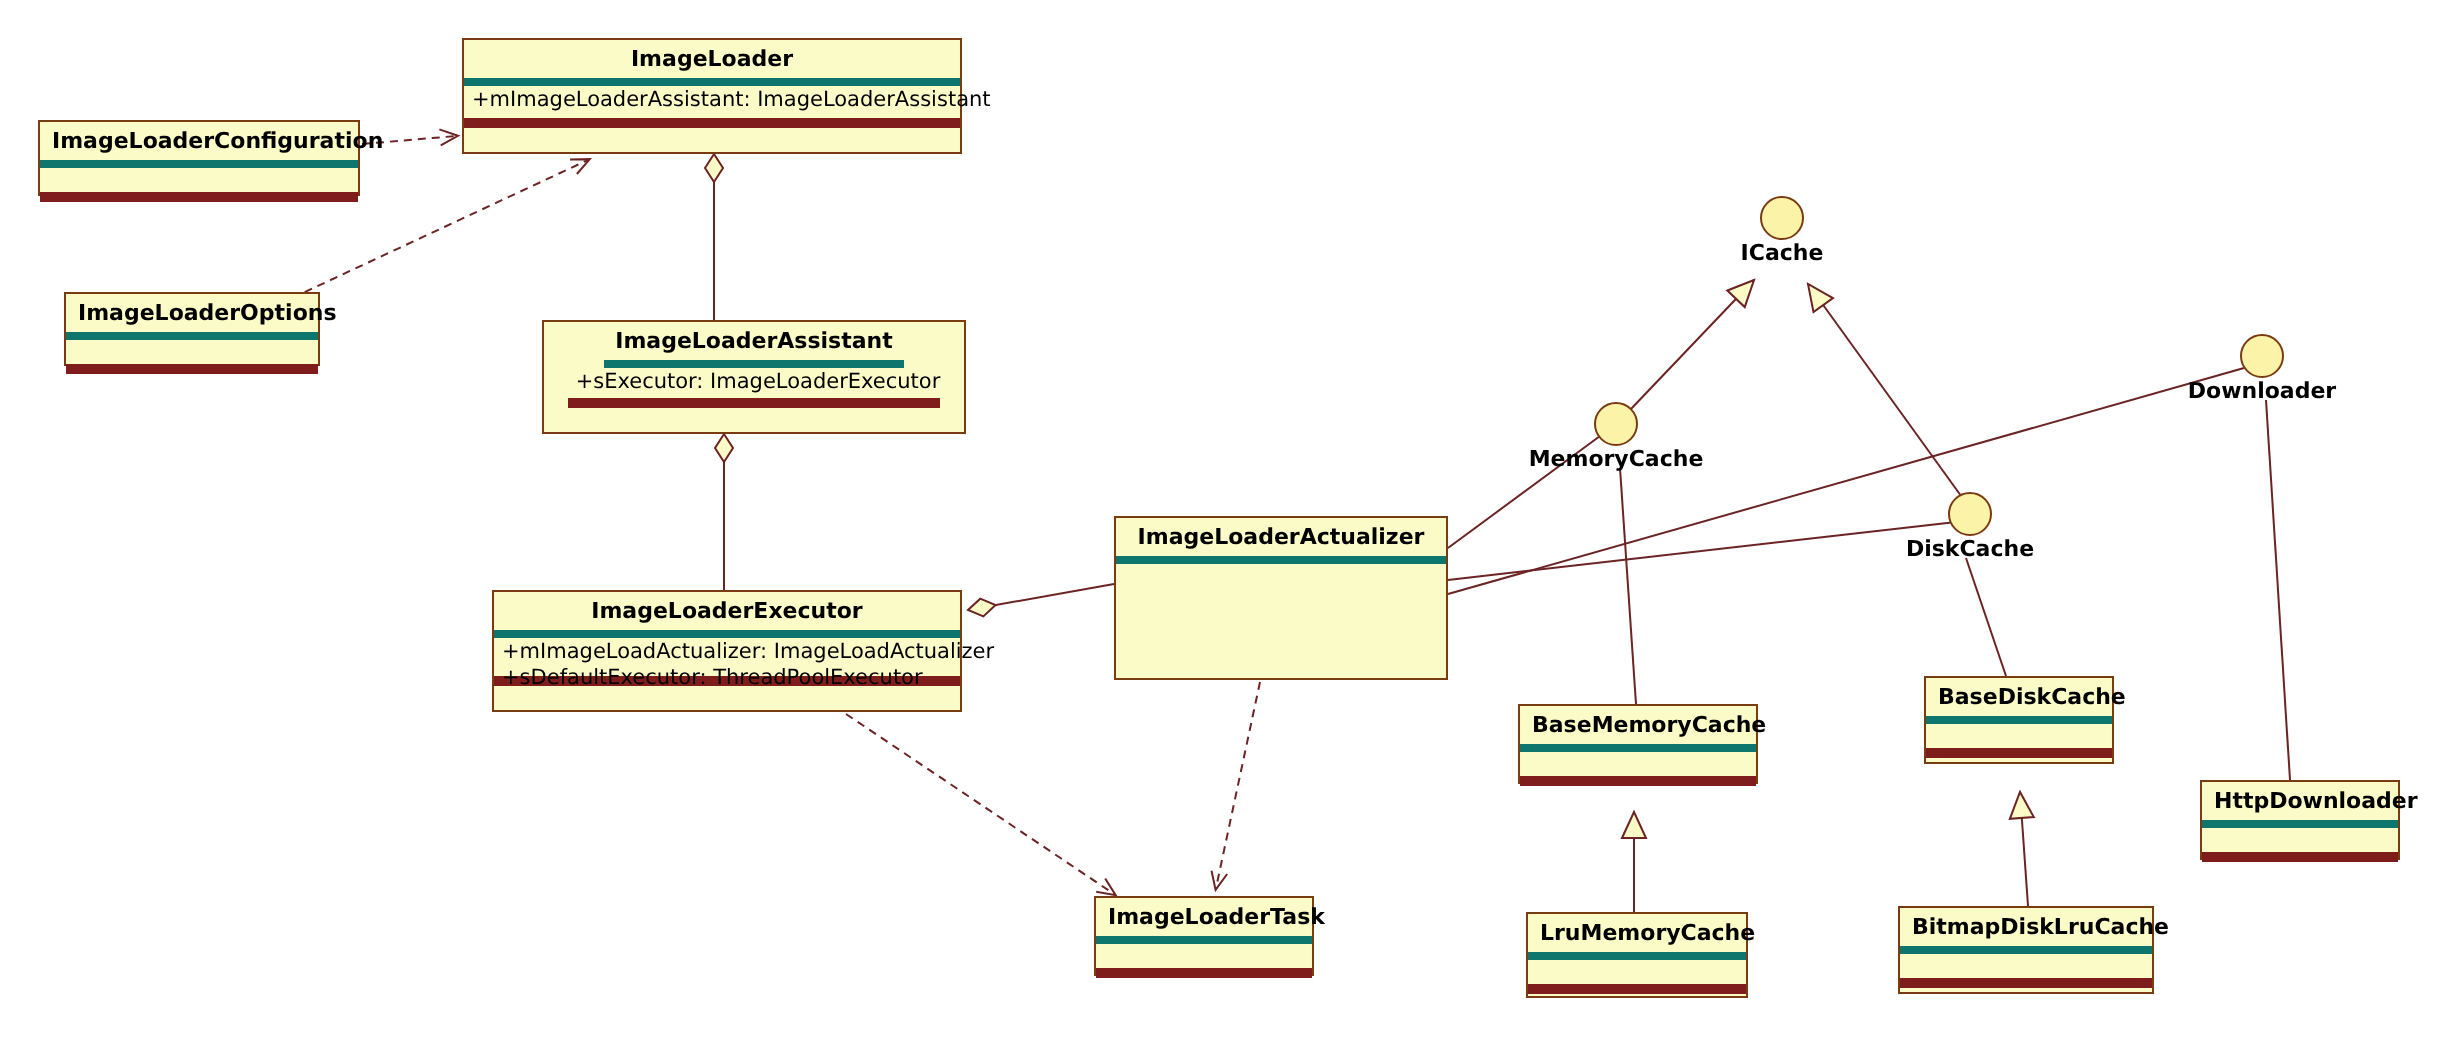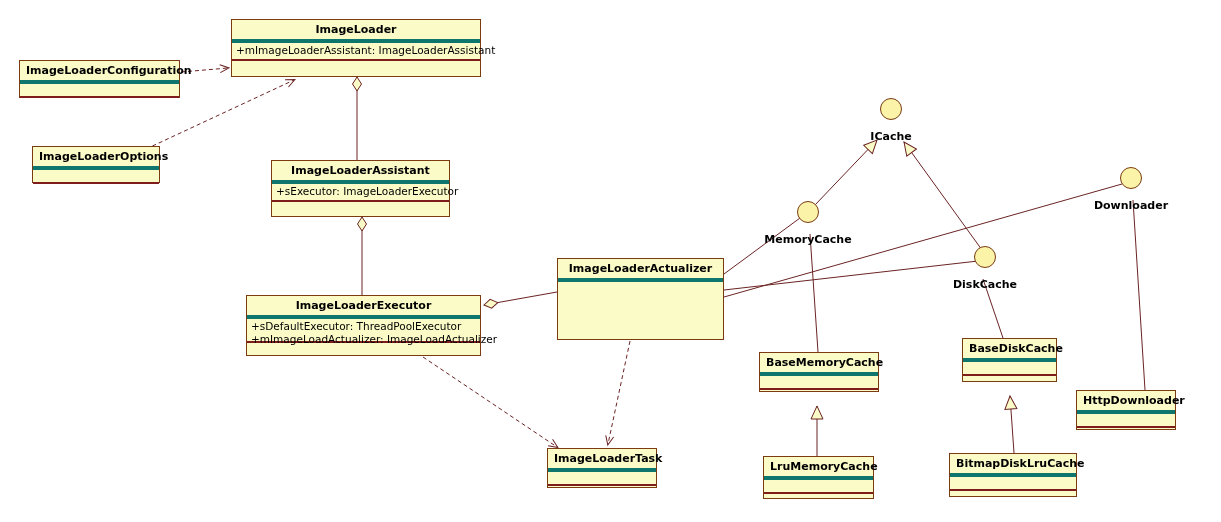"+mImageLoaderAssistant:" .uml-attrs { border-bottom: 2px solid #7f1d1d -> 5px solid #7f1d1d }
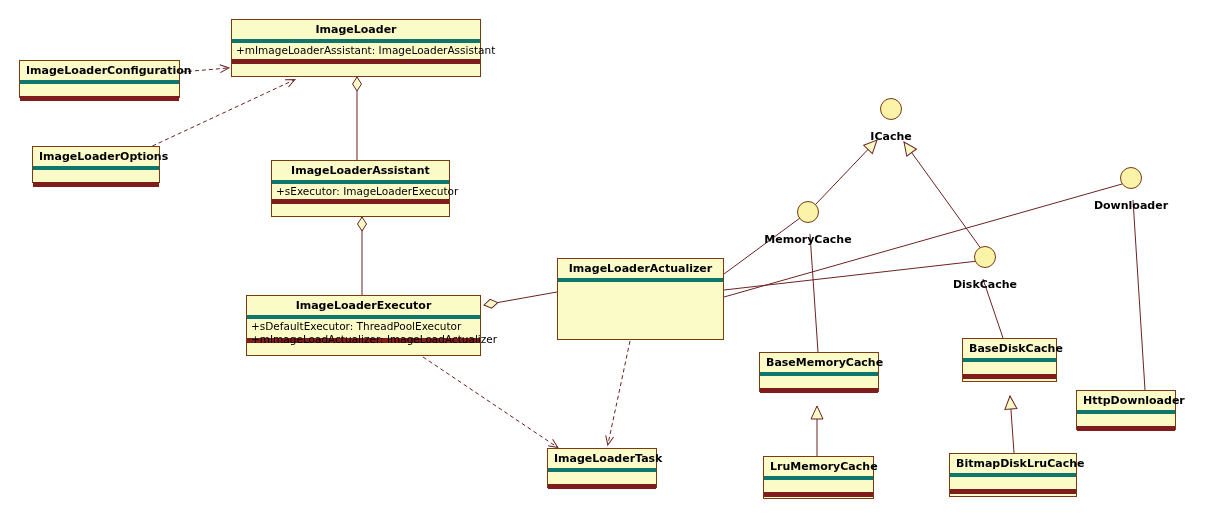"ICache" .iface-label { top: 32px -> 22px }
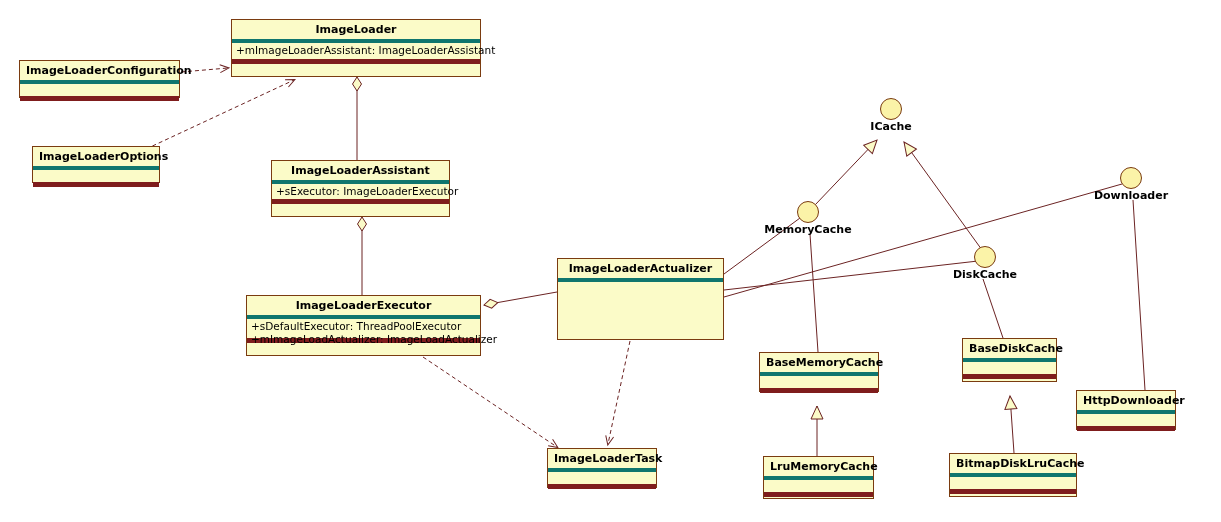"ImageLoaderAssistant" div.uml-class { align-items: none -> center; width: 179px -> 212px }
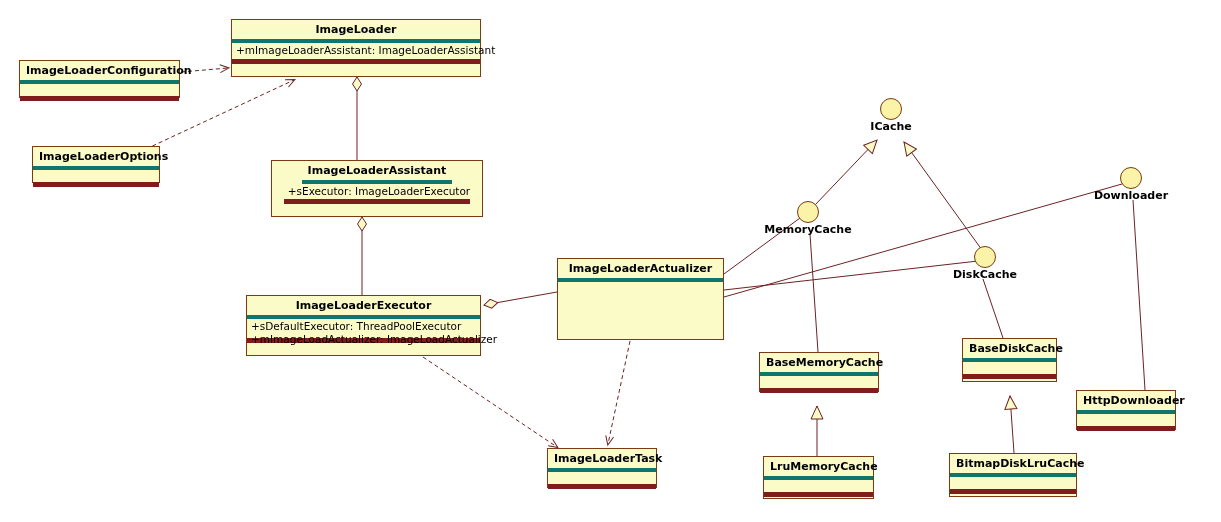"+sDefaultExecutor: ThreadPoolExecutor" div.uml-attr { order: before "+mImageLoadActualizer:" -> after "+mImageLoadActualizer:" }
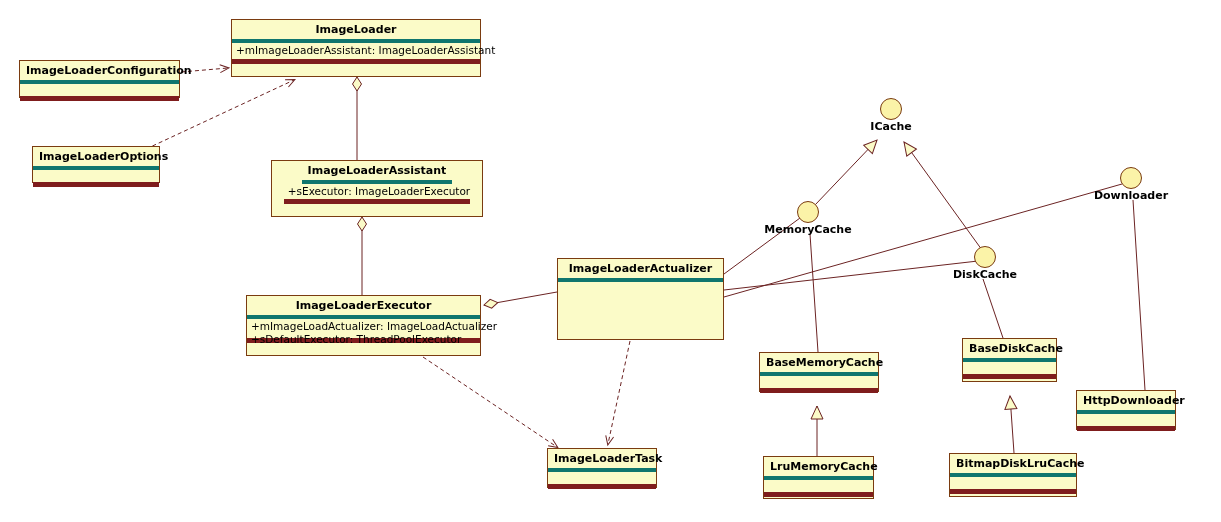"HttpDownloader" div.uml-class { left: 1076px -> 1100px }
